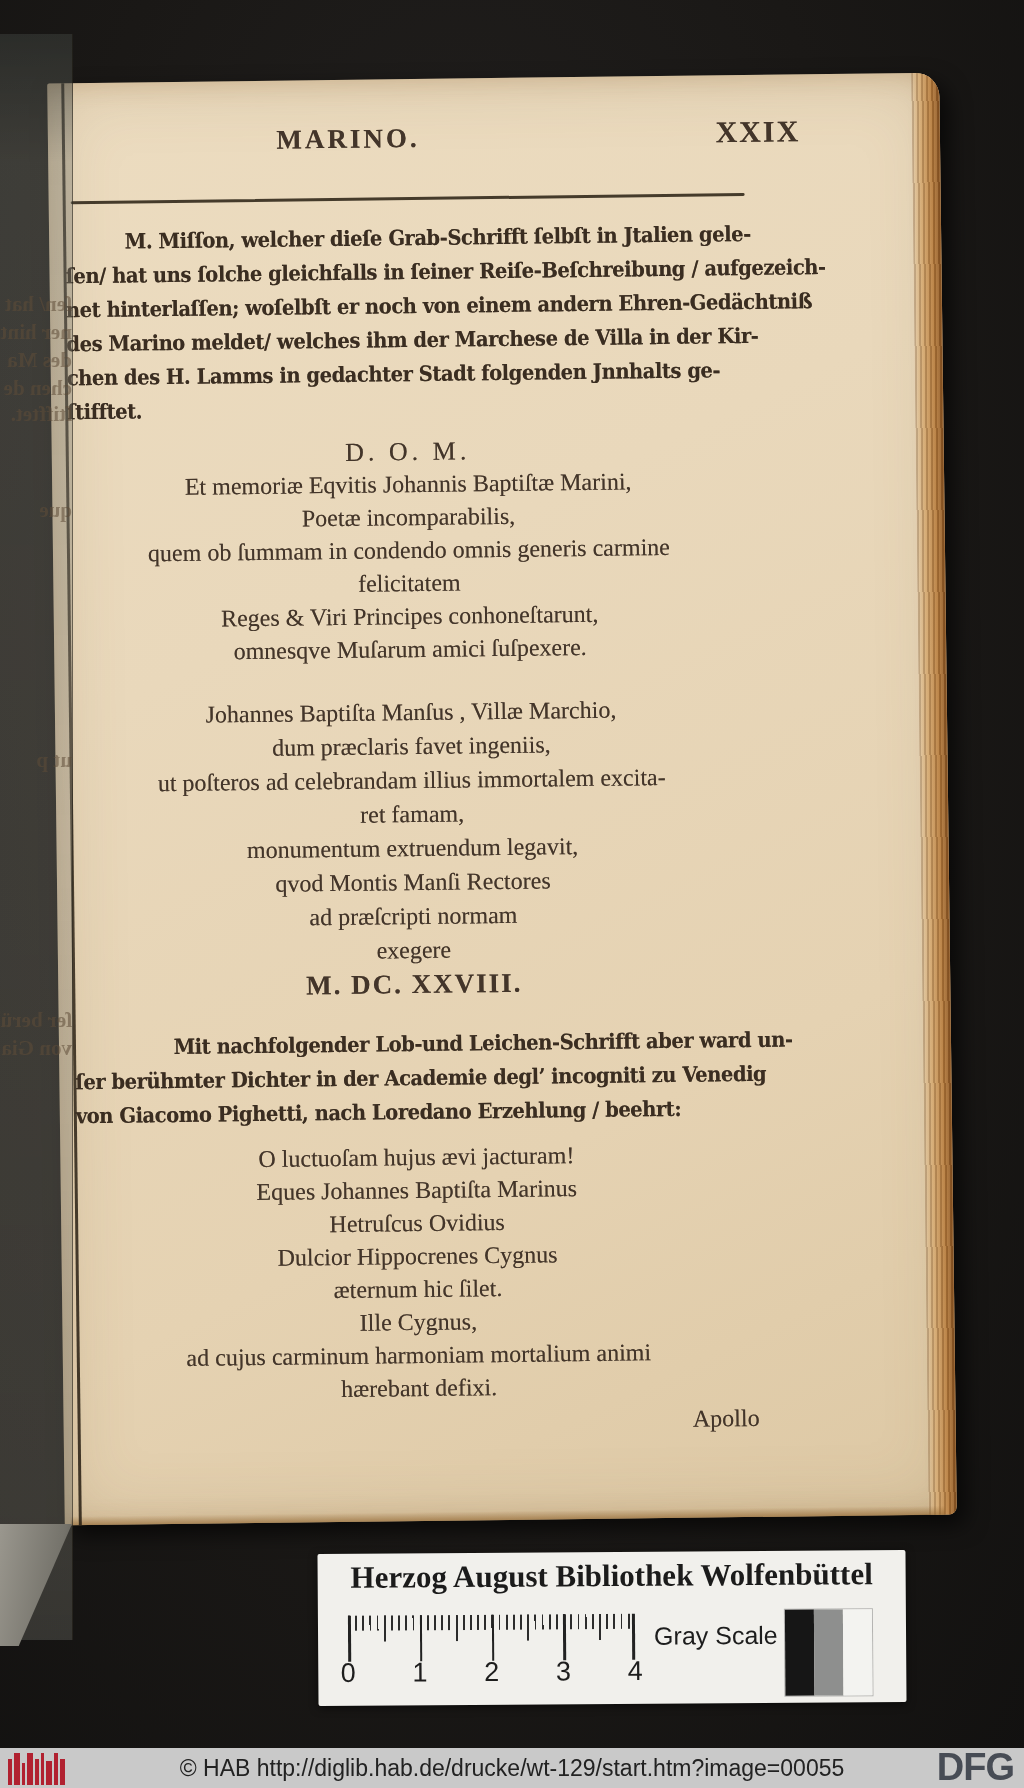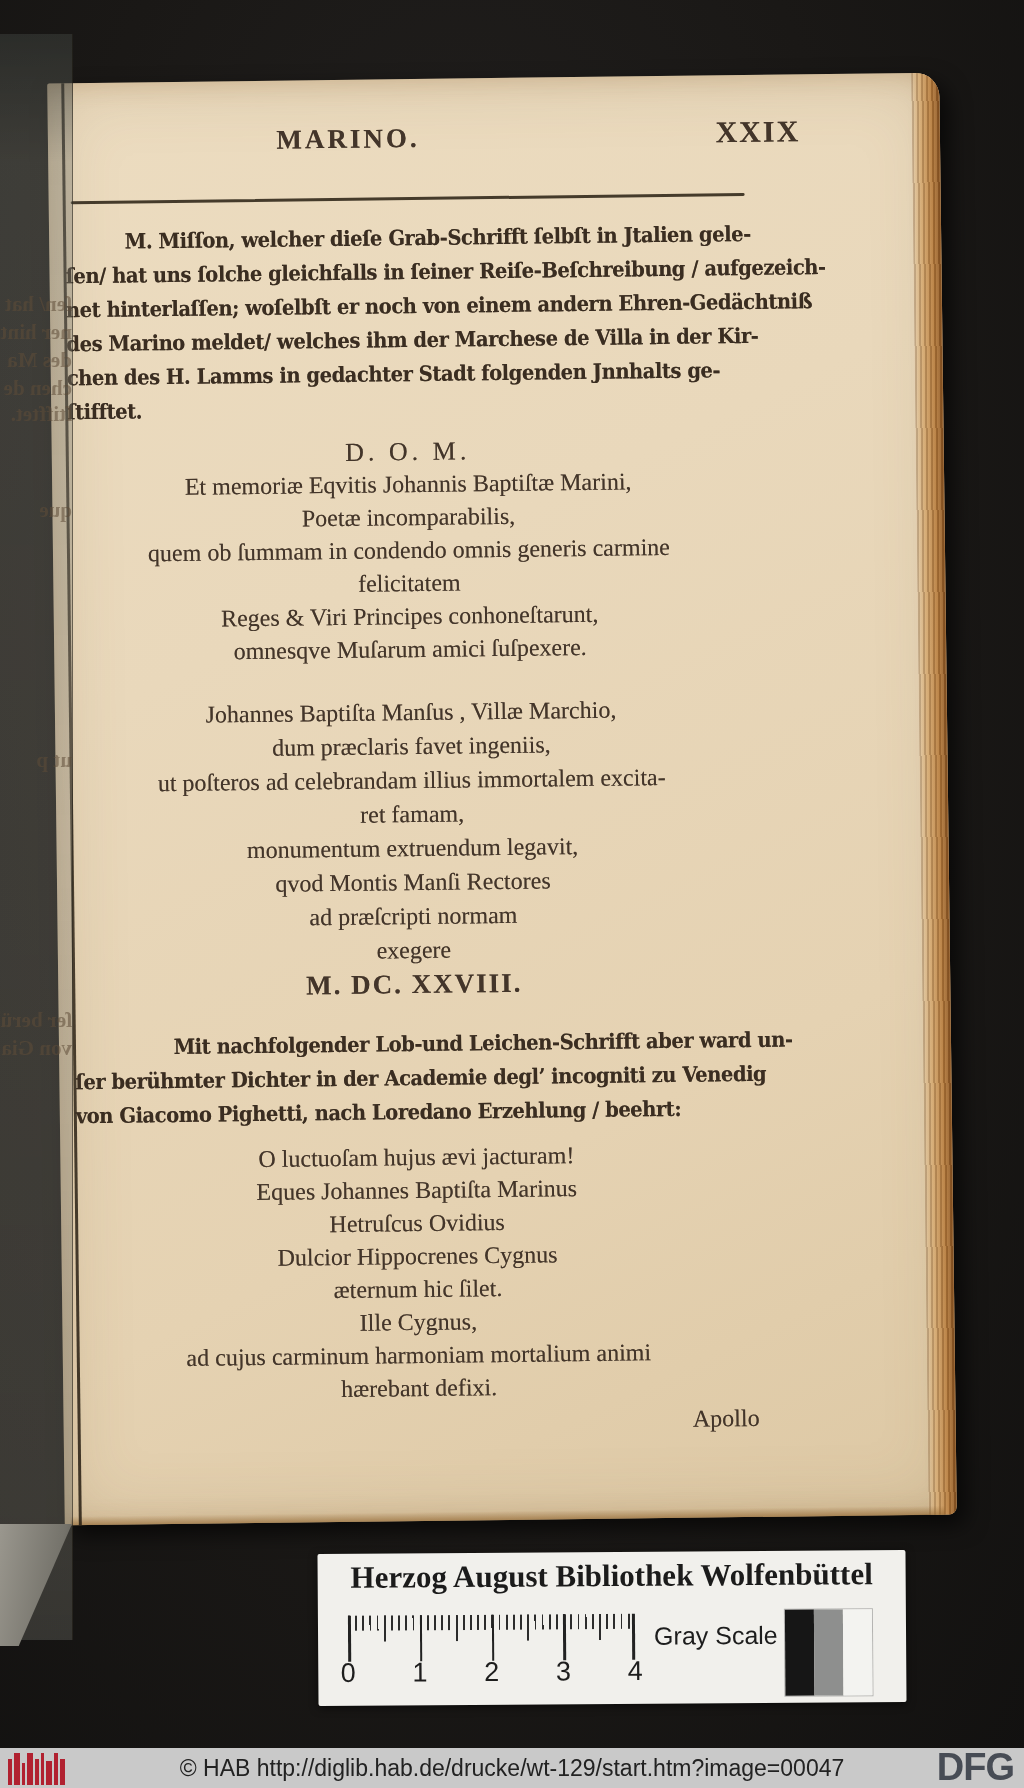"© HAB" div.footer-url { text: 00047 -> 00055 }
